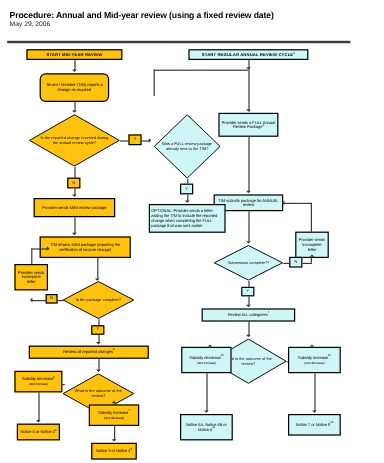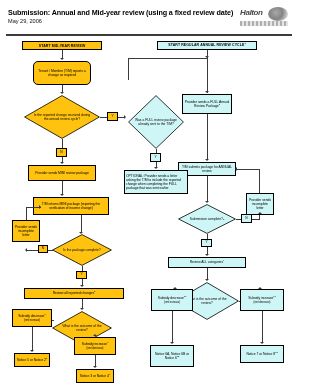"Submission: Annual and Mid-year review" div.title { text: Submission -> Procedure }
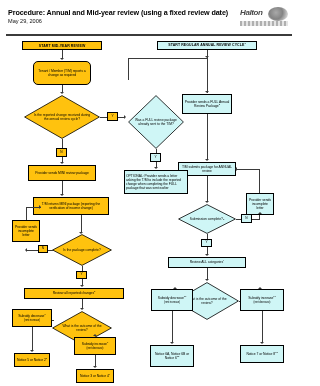"Halton" div.logo { html: <div> <div></div> <div>Halton</div> <div></div> </div> -> none }
